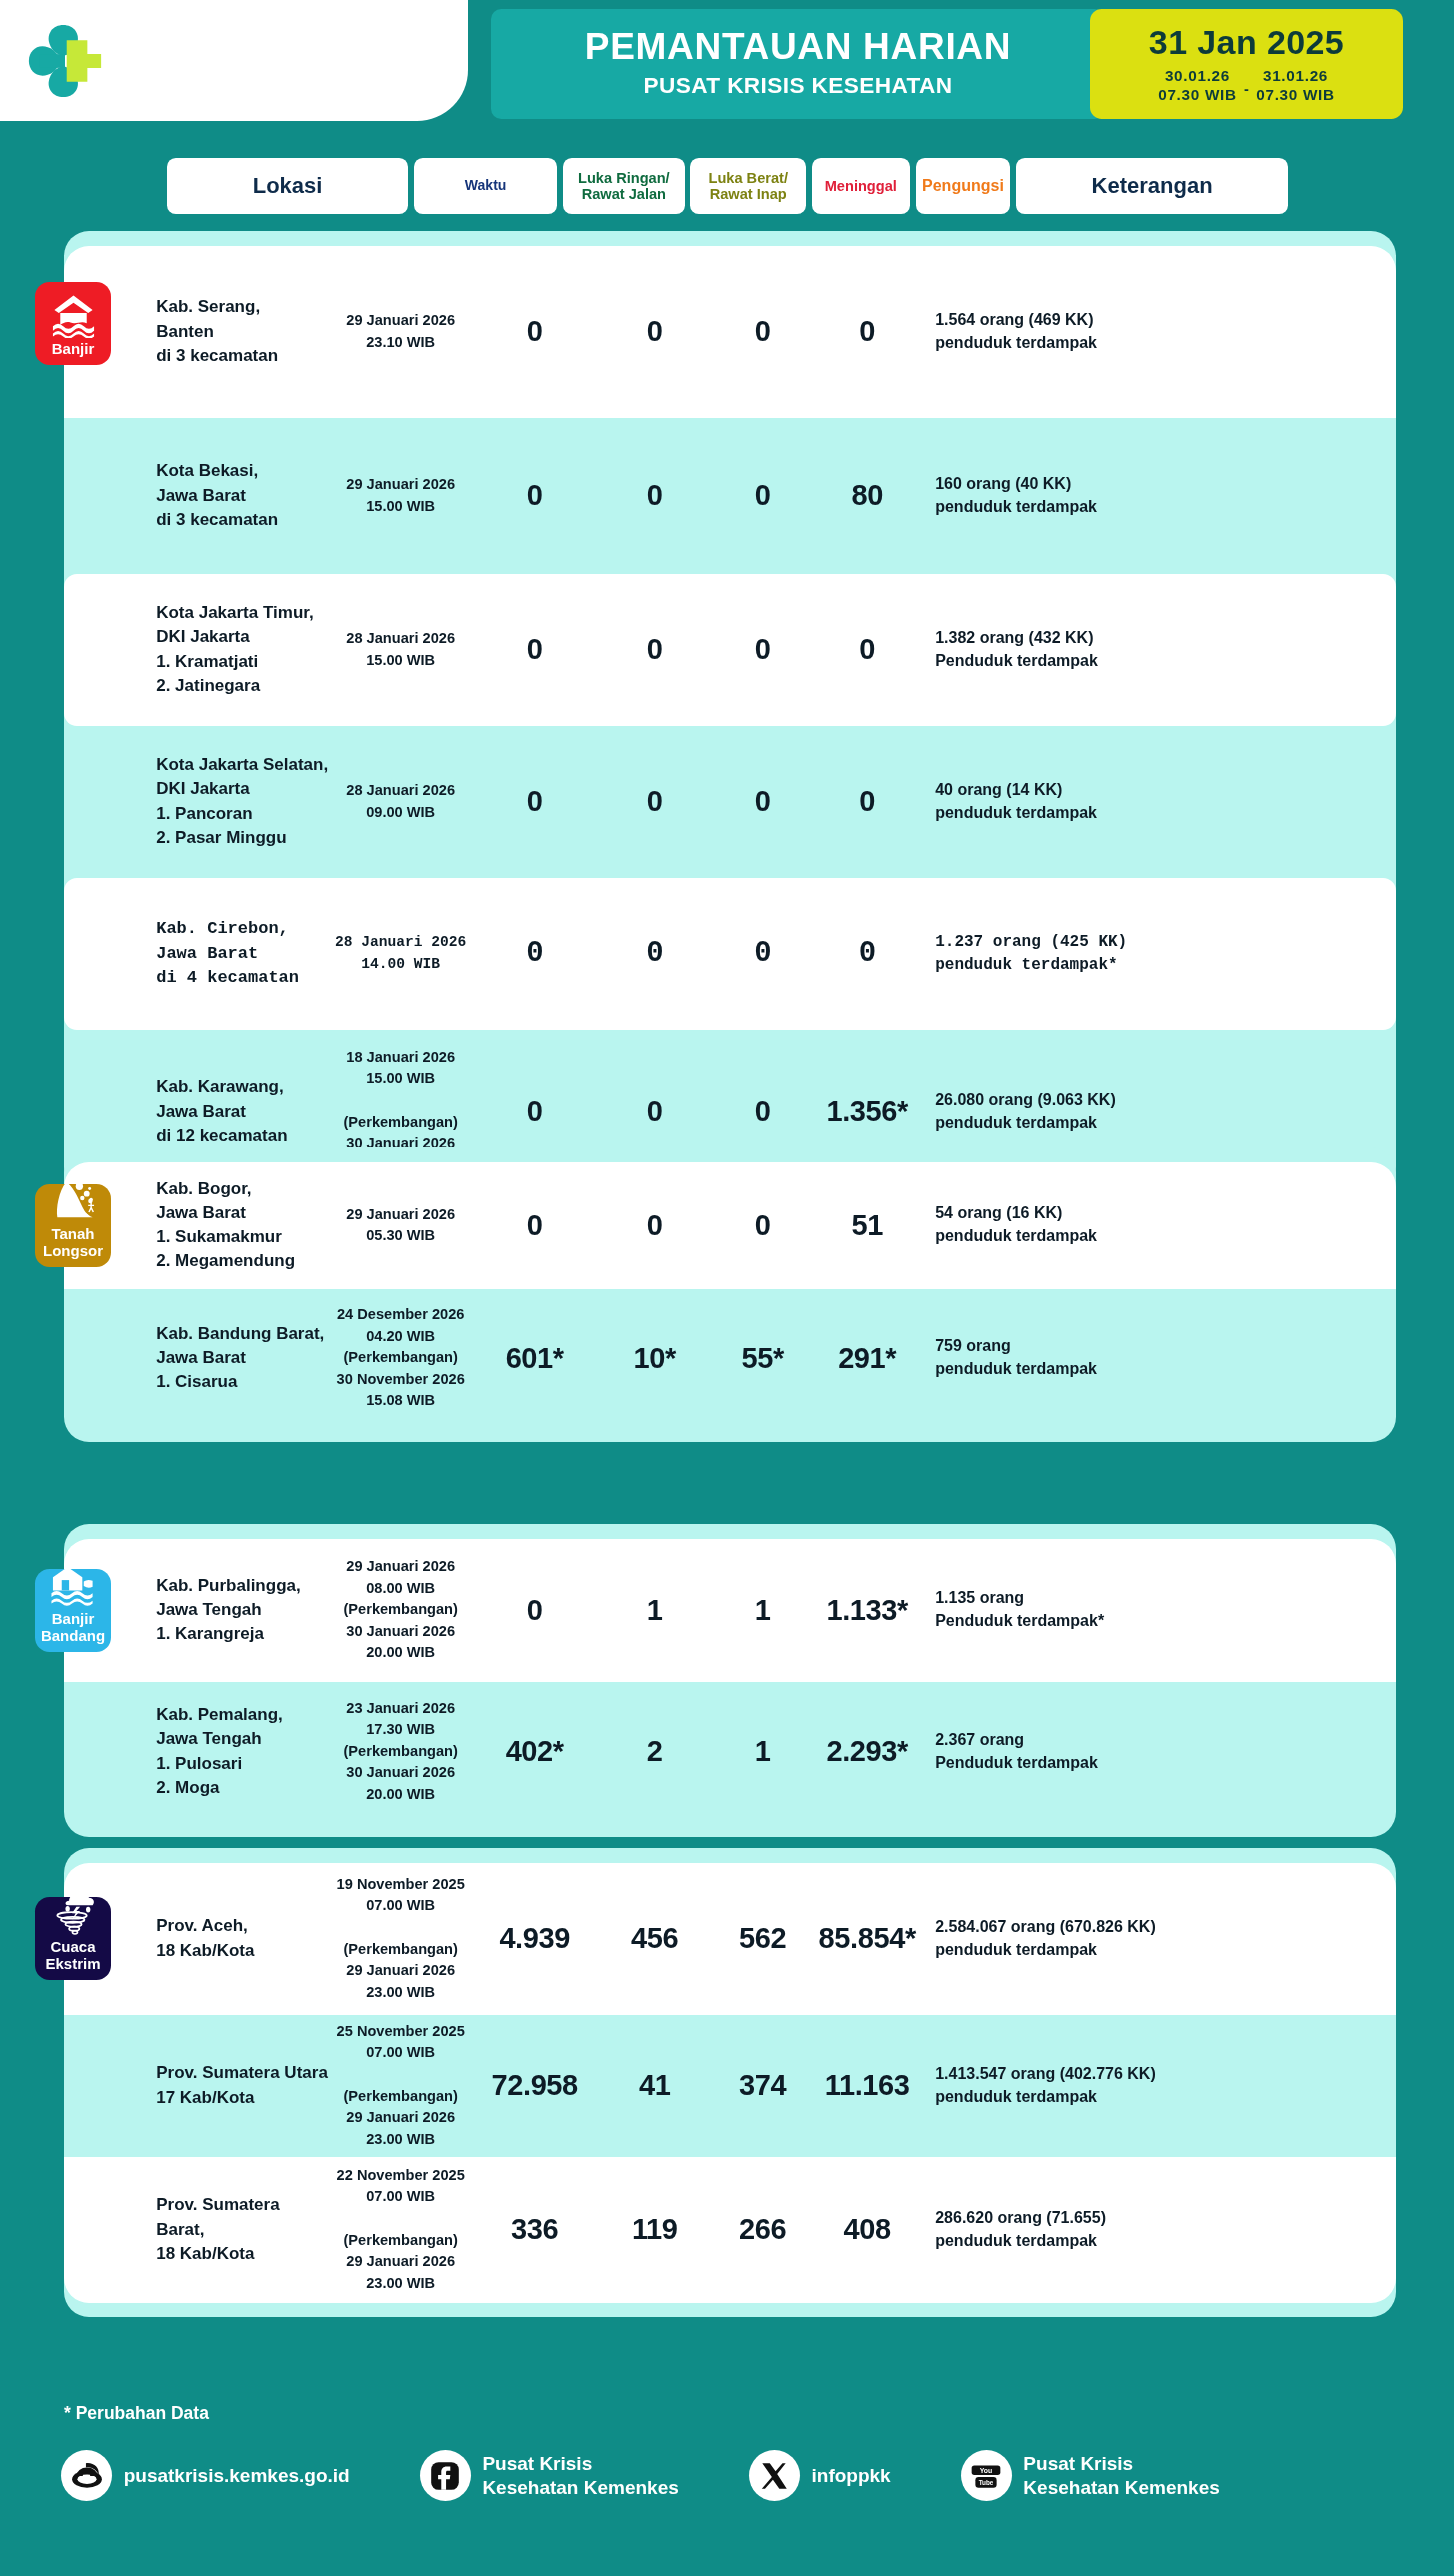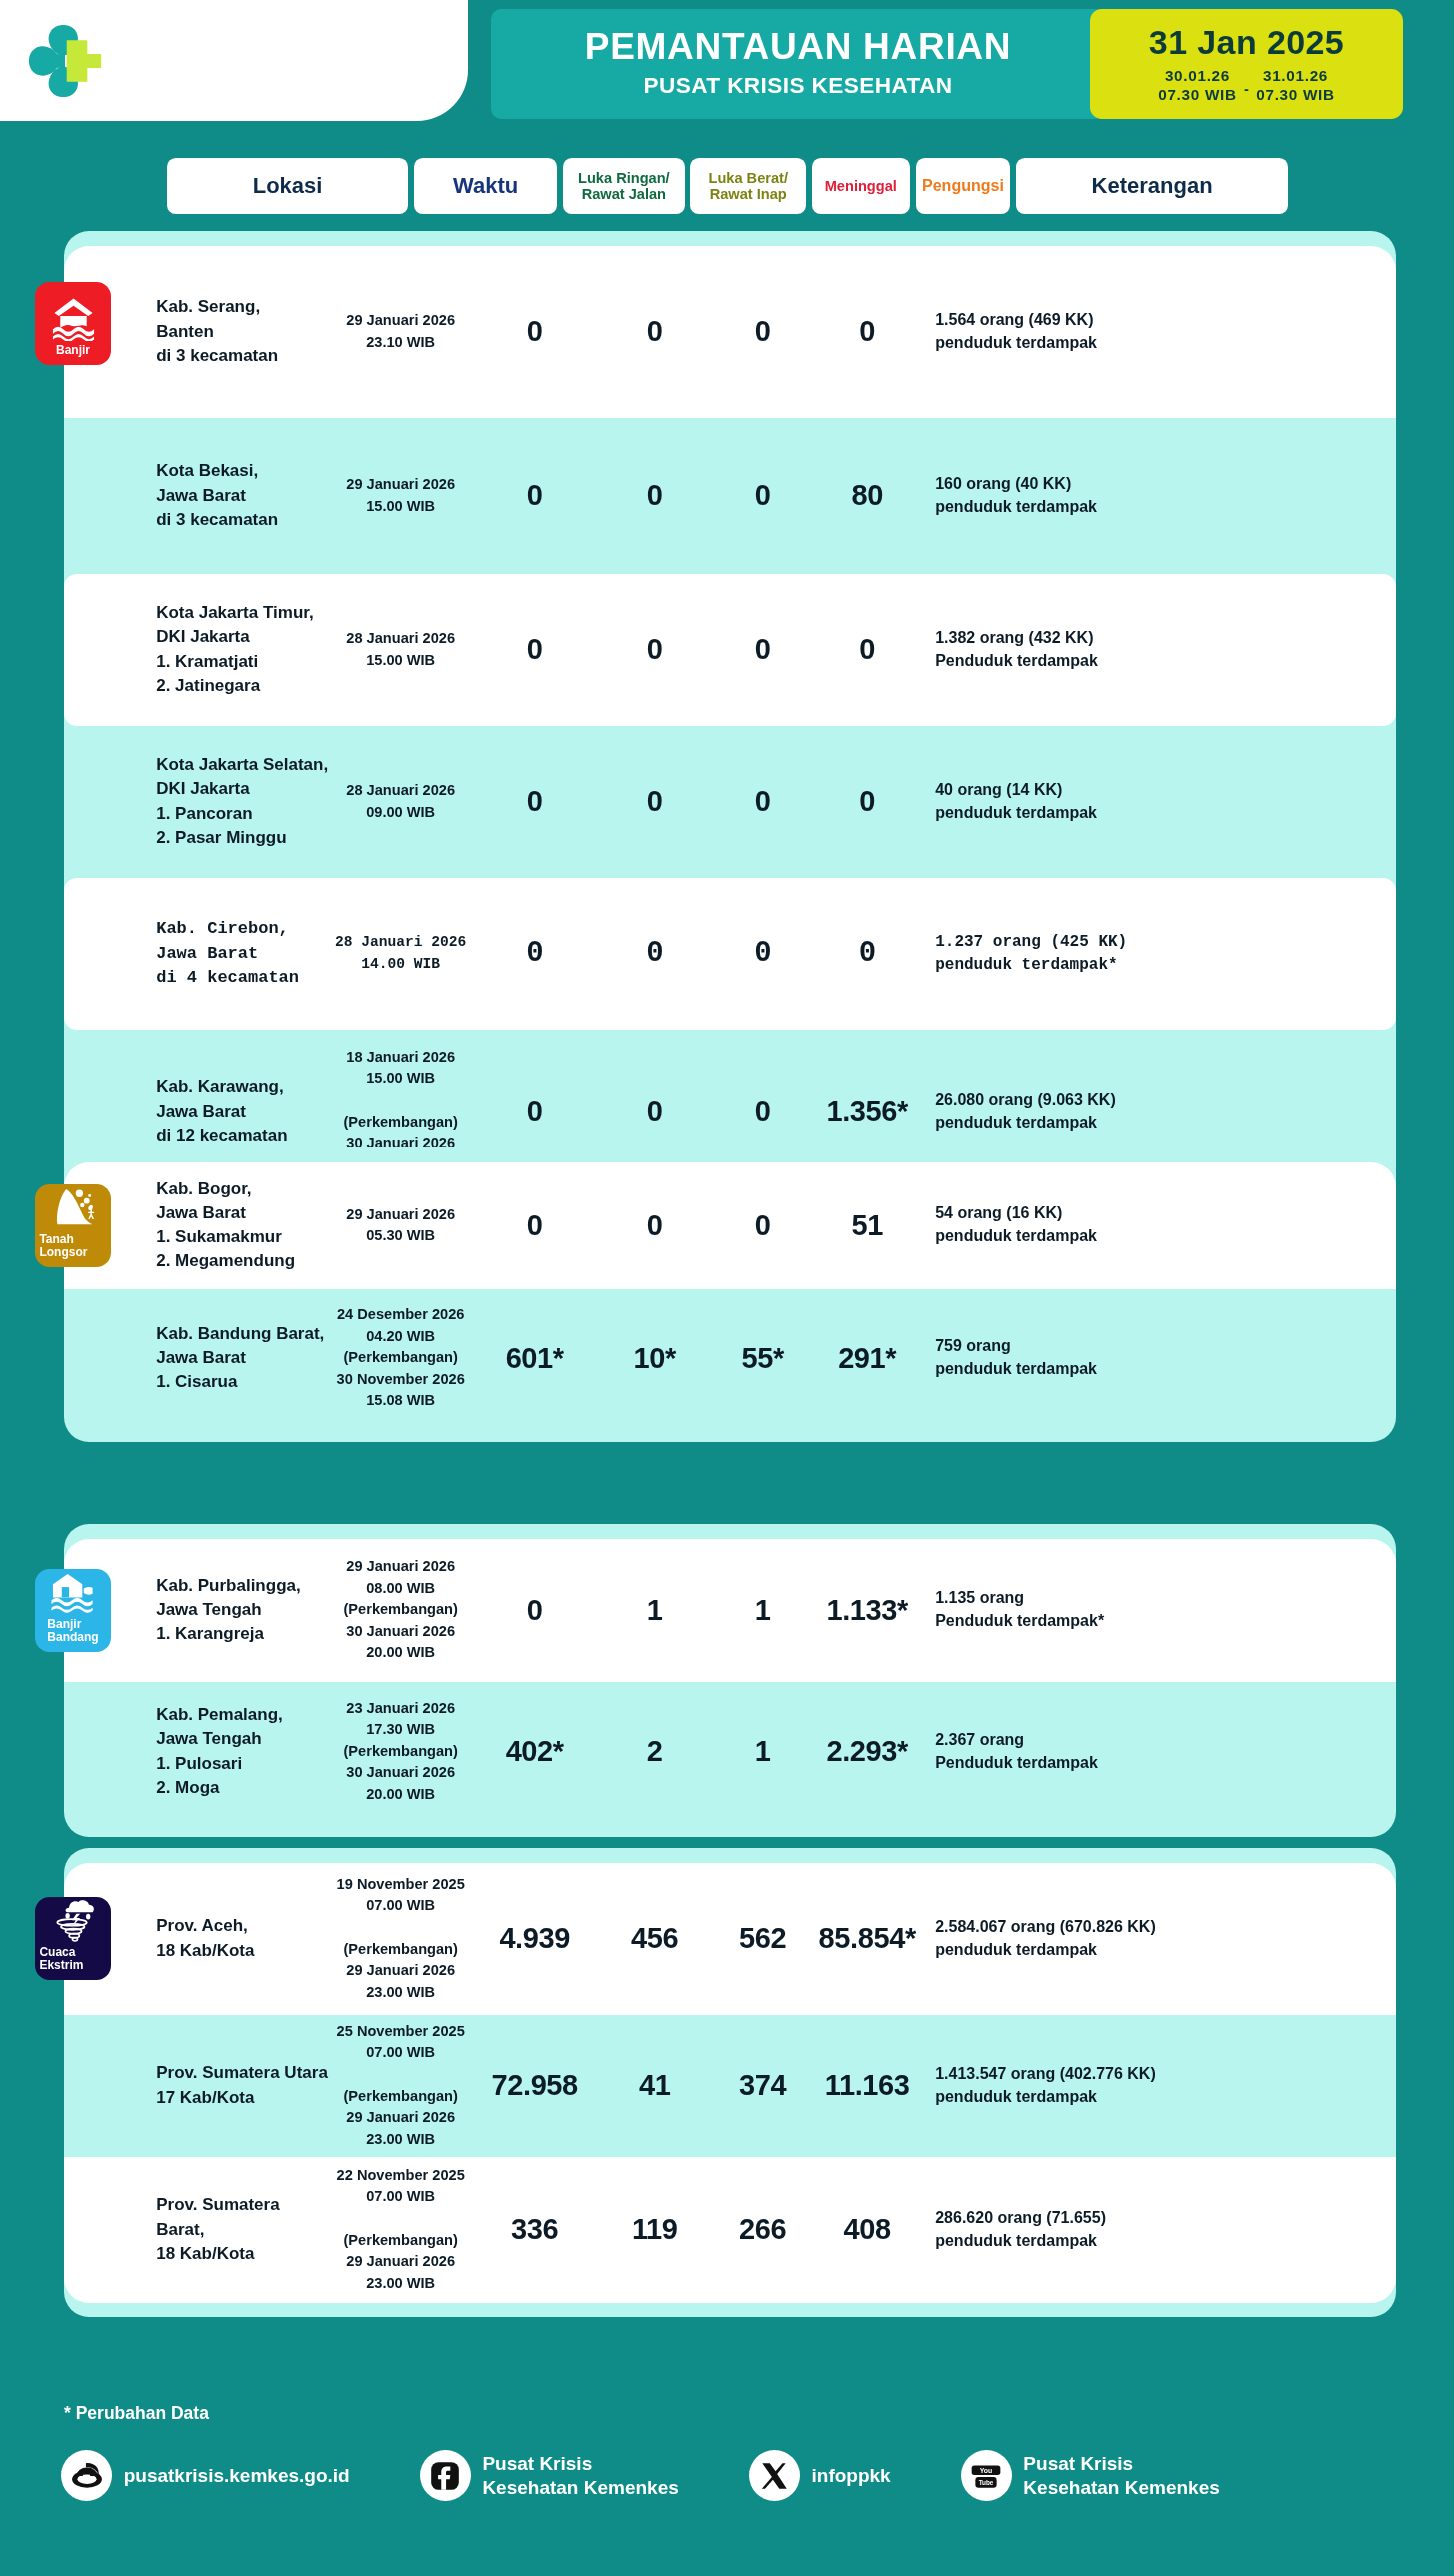"Waktu" .ch-waktu { font-size: 22px -> 14px }
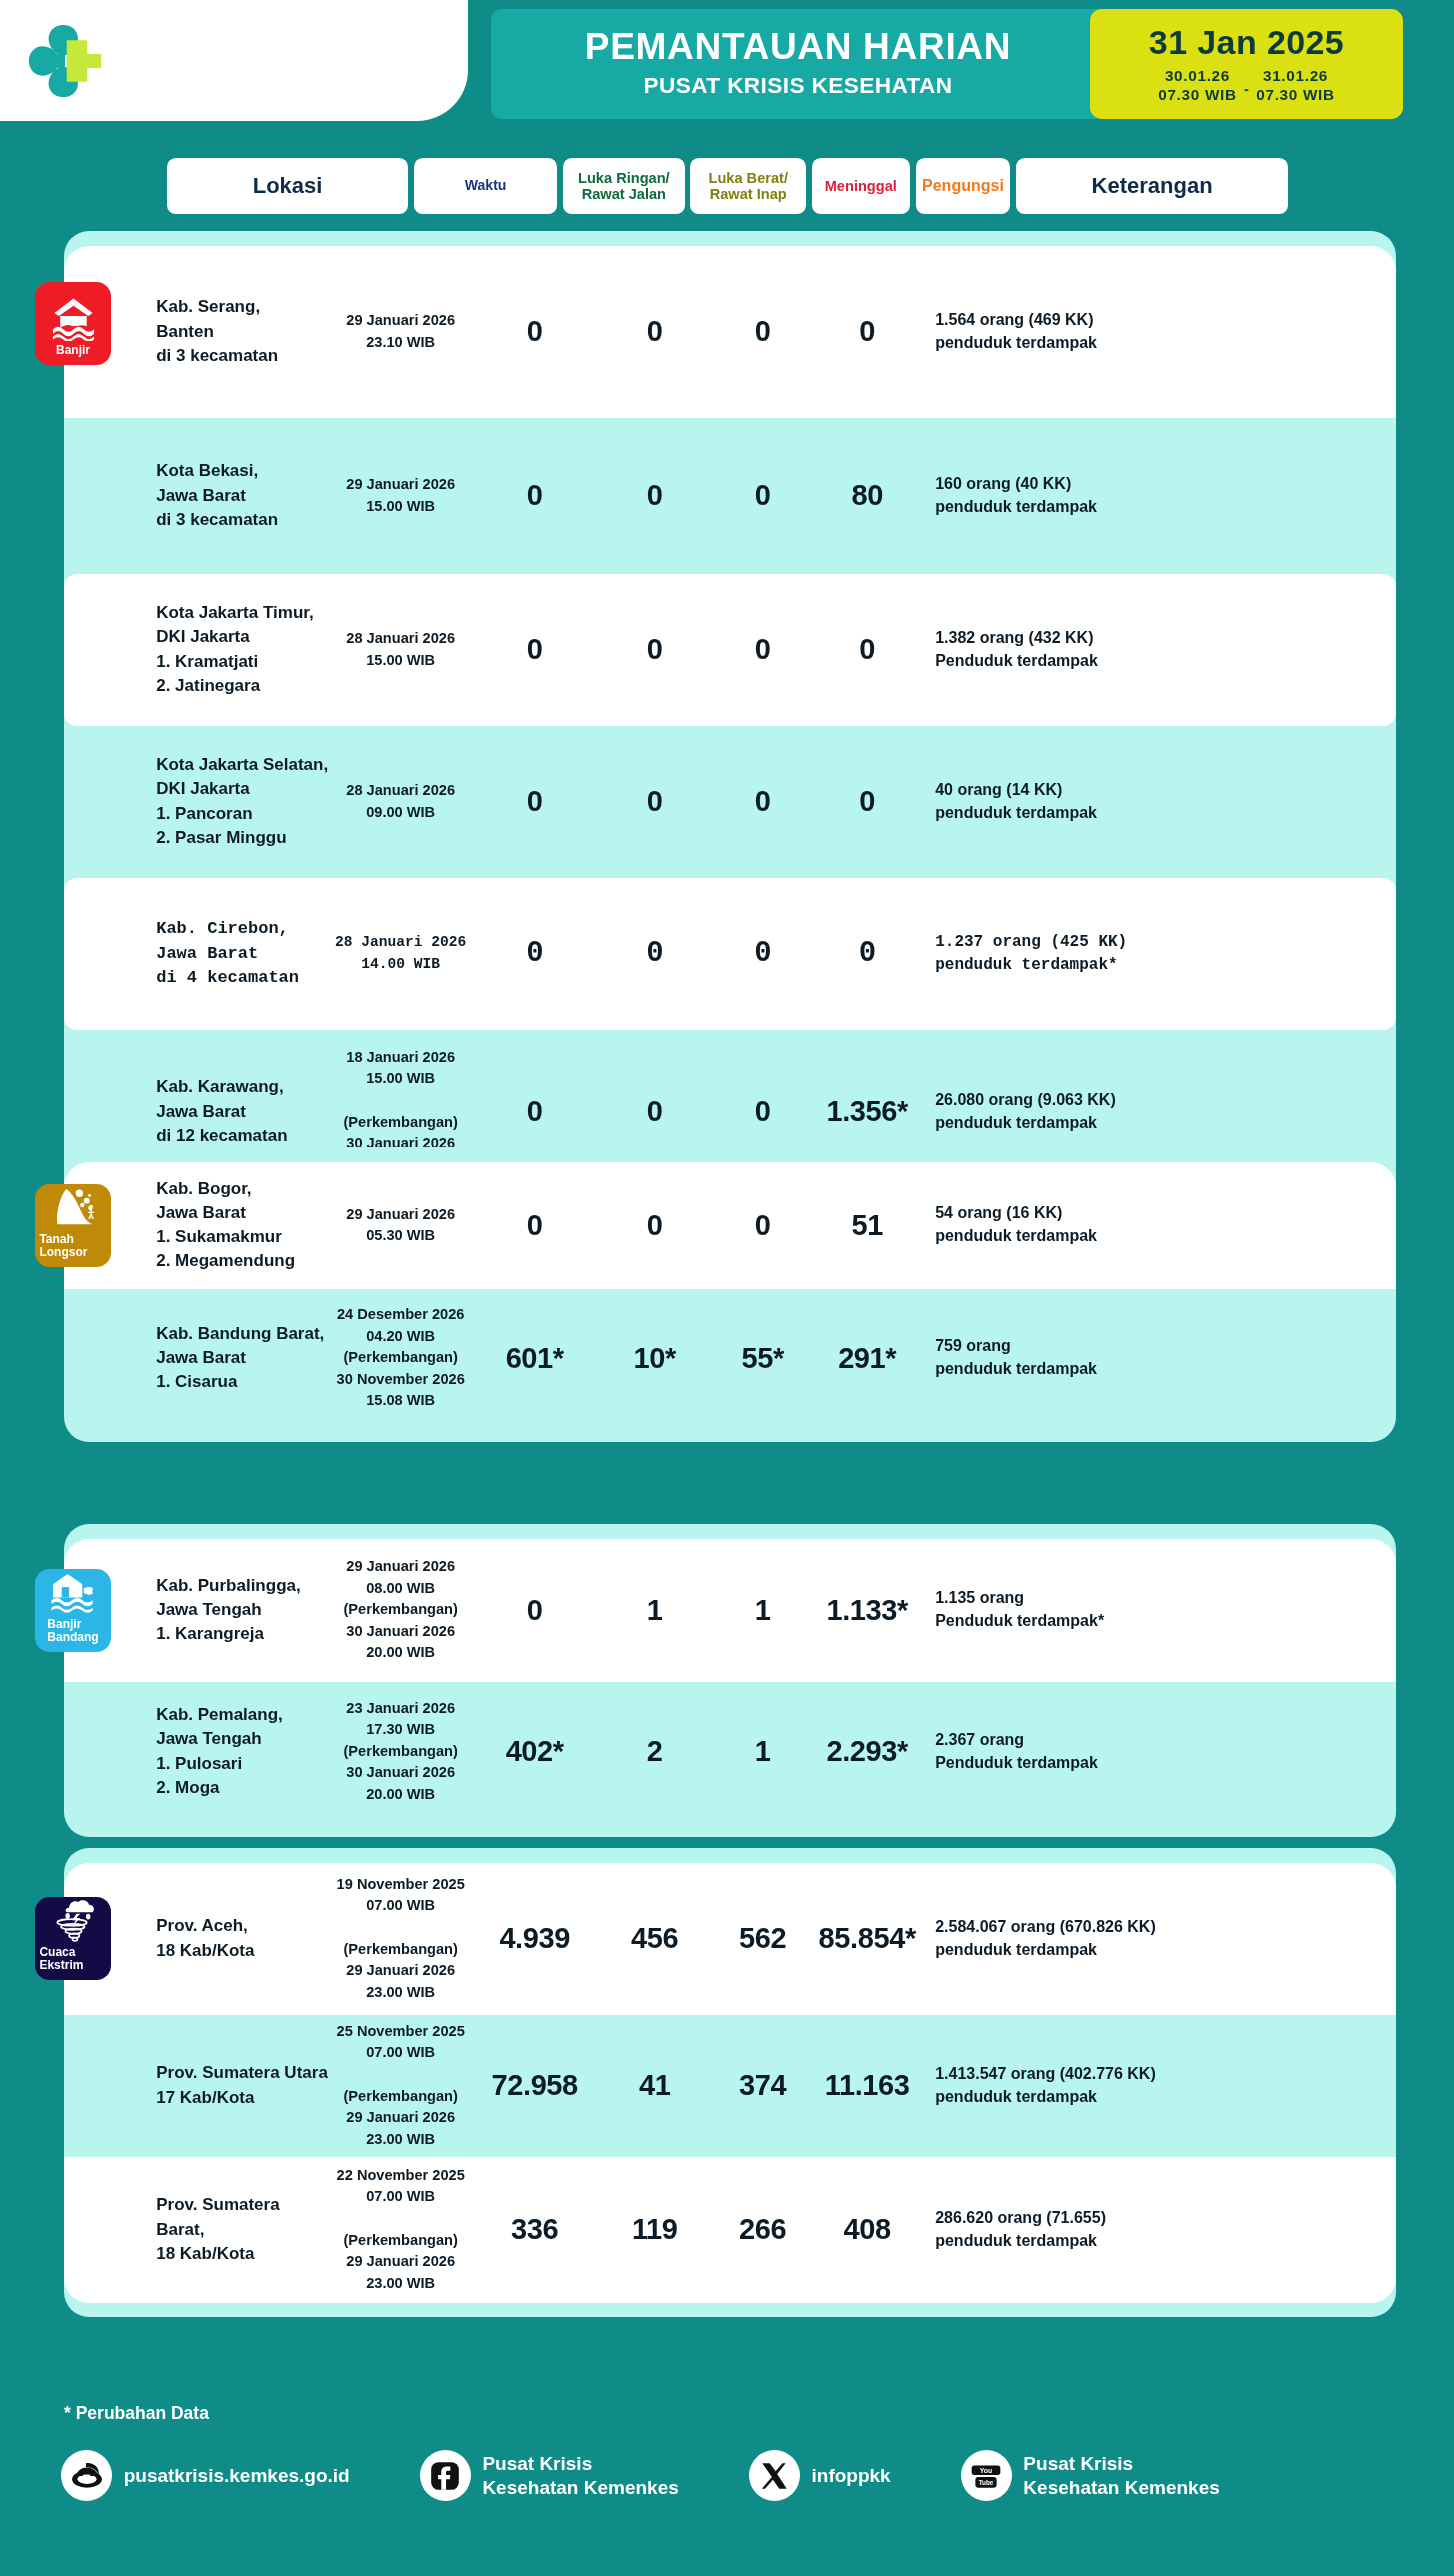"Banjir" .badge-label { font-size: 12px -> 15px; text-align: none -> center }
